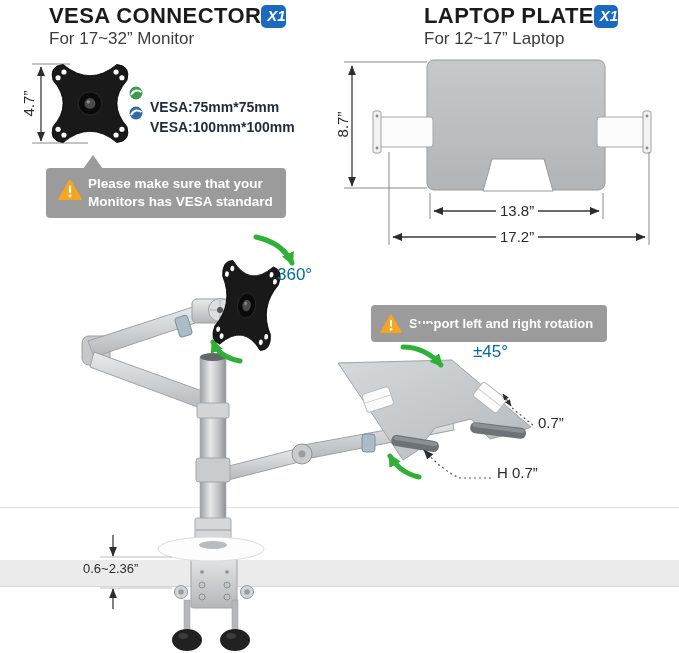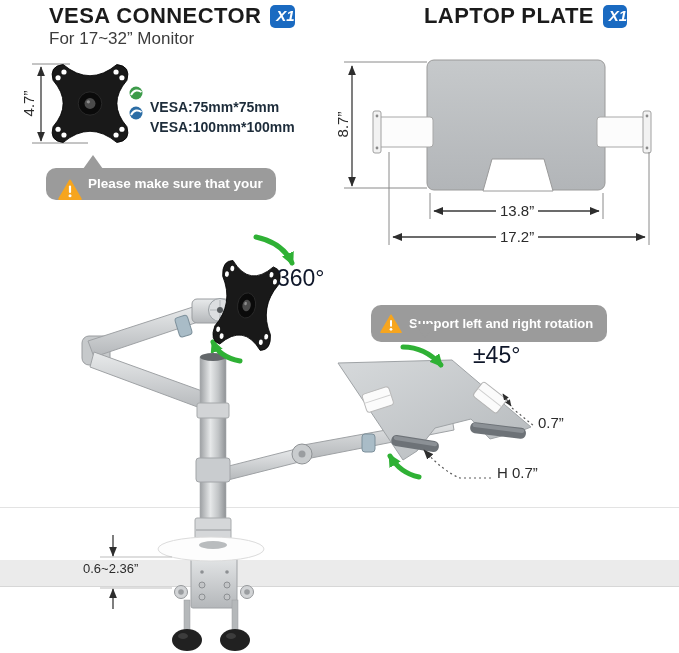"VESA CONNECTOR" .hdr-row { gap: 9px -> none }
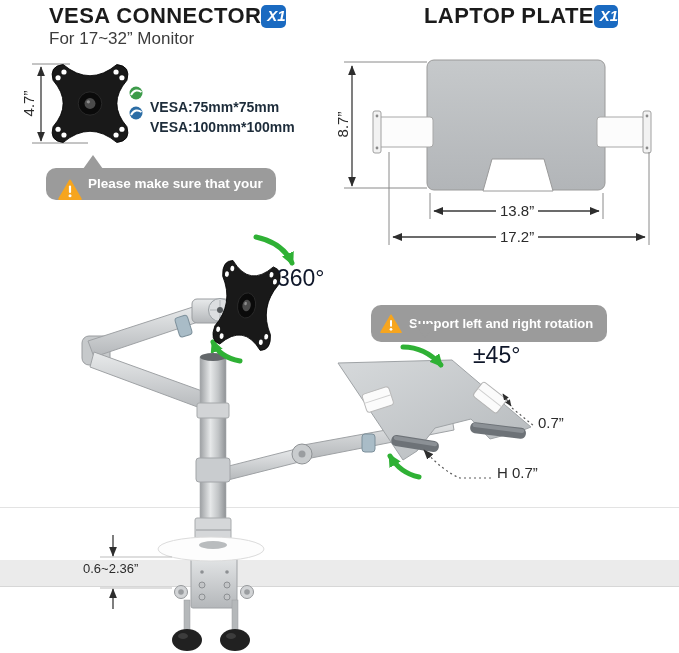"For 12~17” Laptop" div.subtitle { html: none -> <div>For 12~17” Laptop</div> }
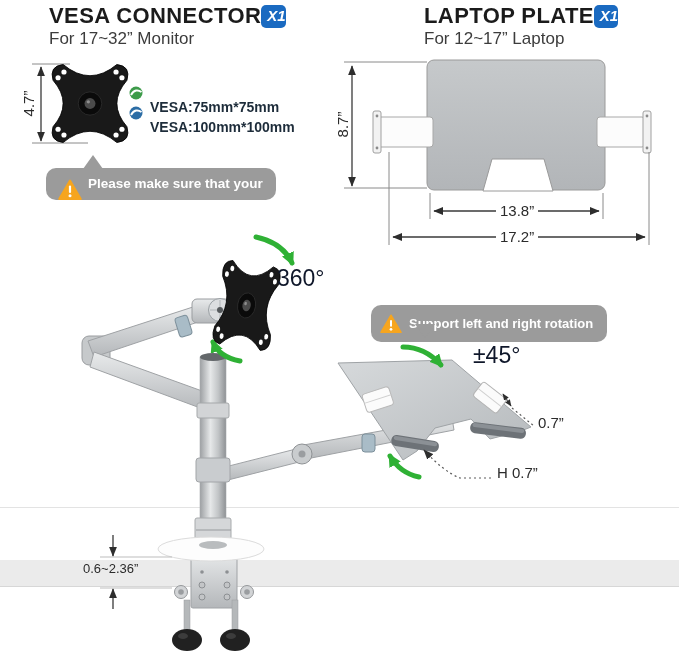"Please make sure that your" .callout { border-radius: 10px -> 4px }
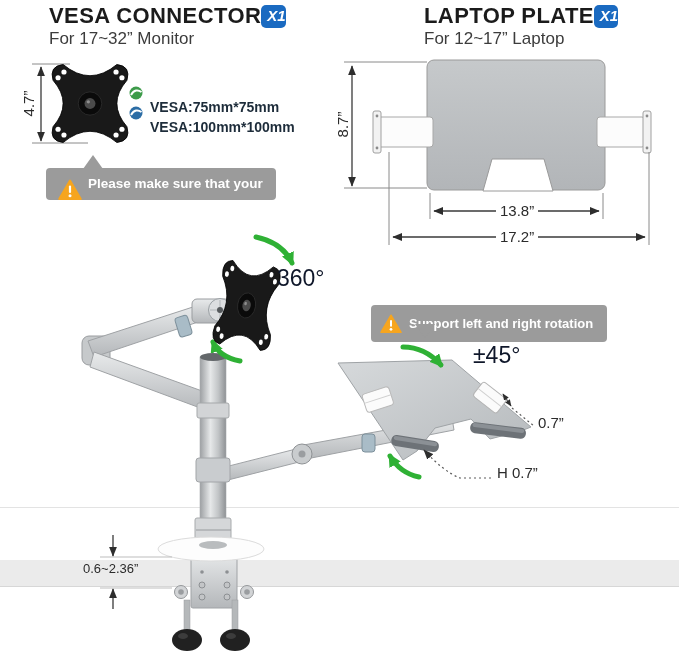"Monitors has VESA standard" div.txt { html: none -> <div>Monitors has VESA standard</div> }
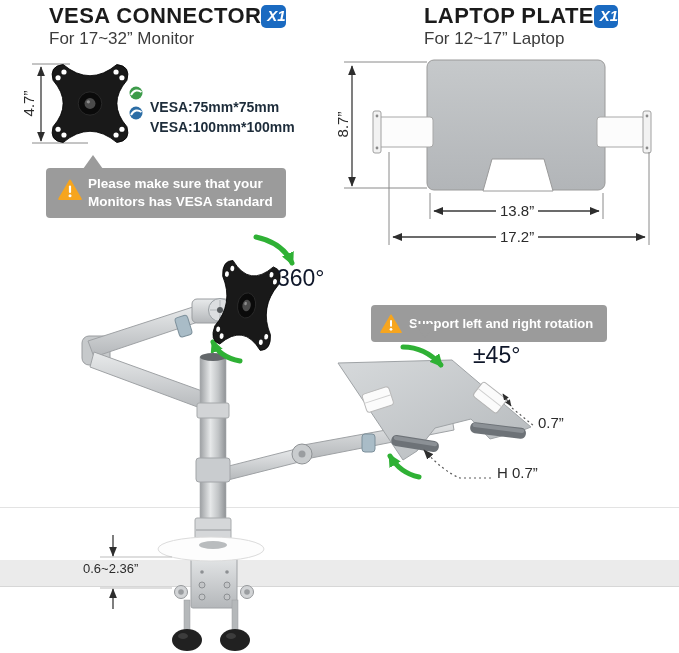"360°" .big-dim { color: #0f172a -> #0369a1; font-size: 23px -> 17px }
